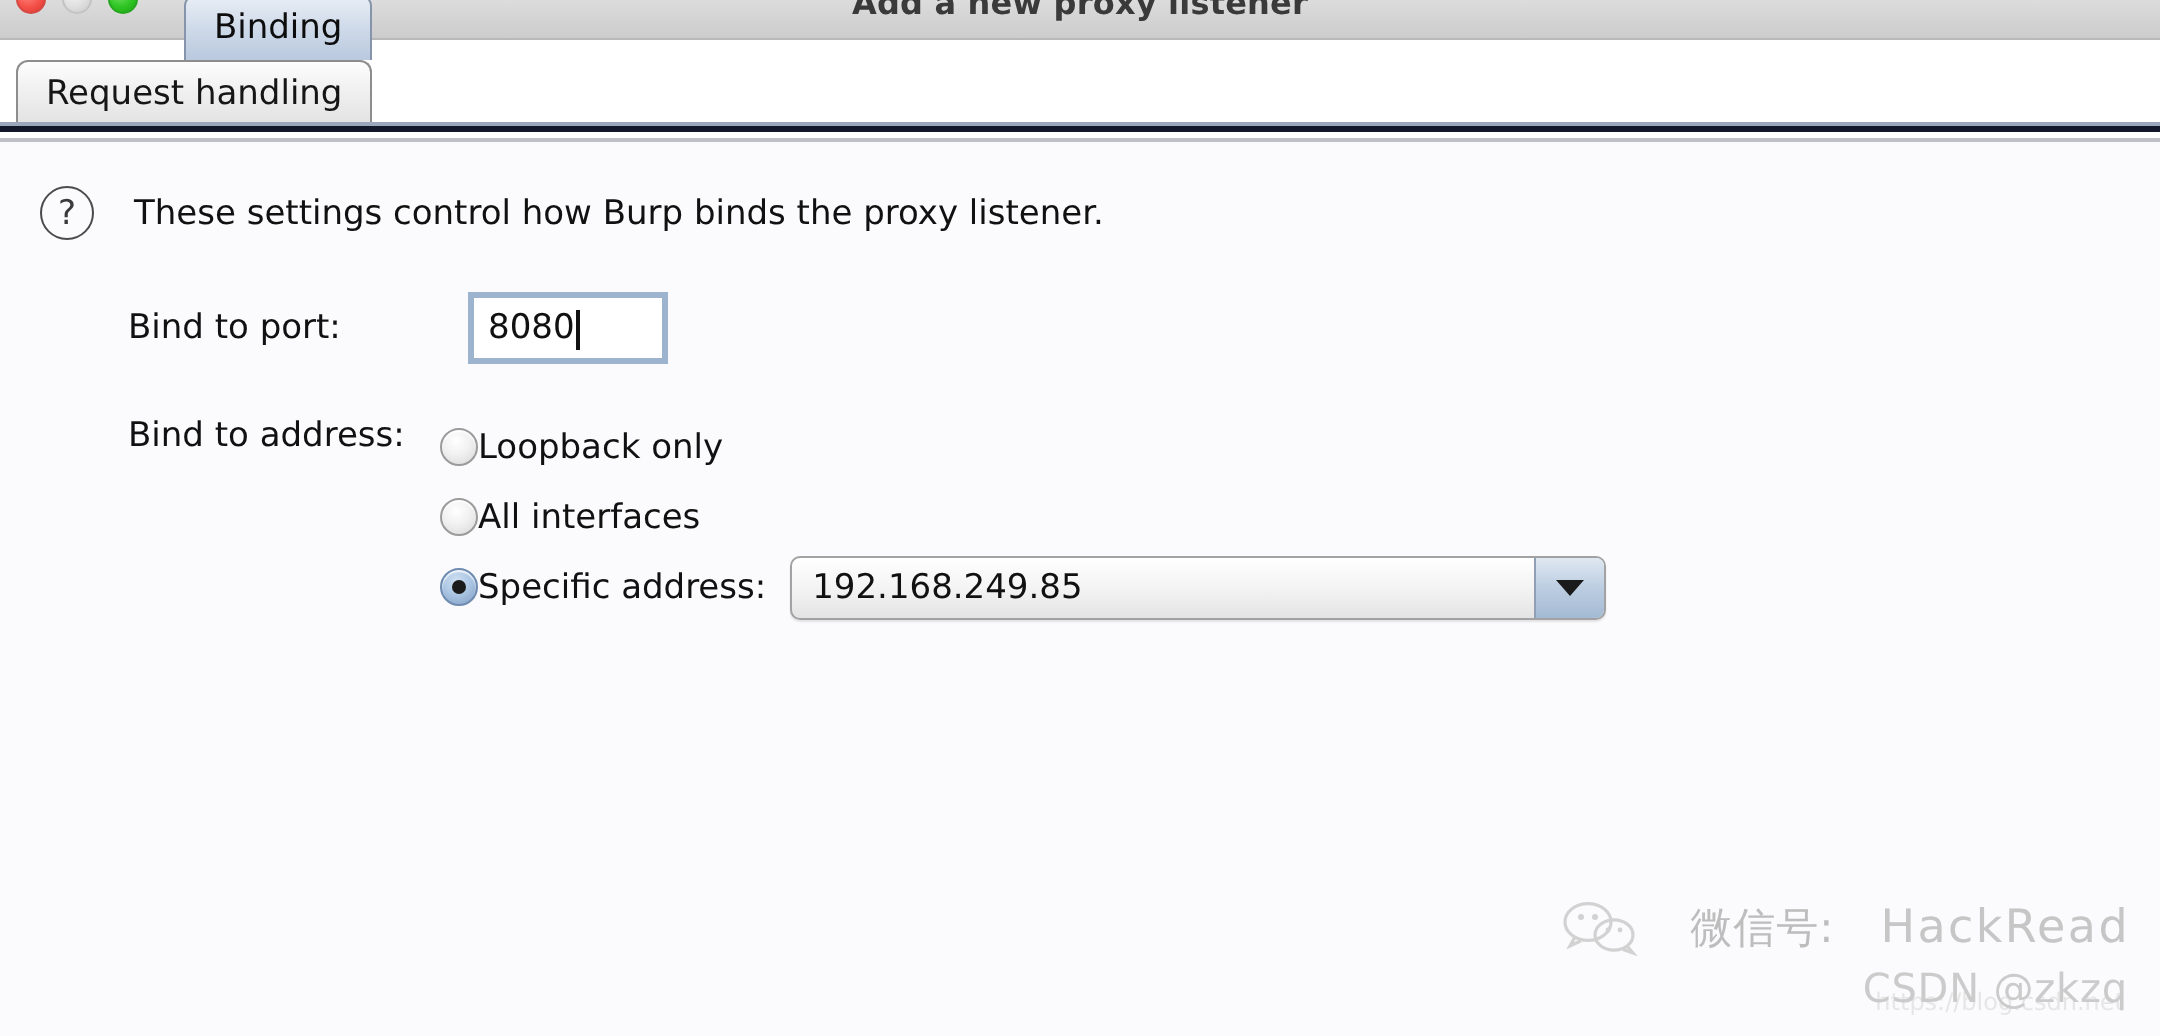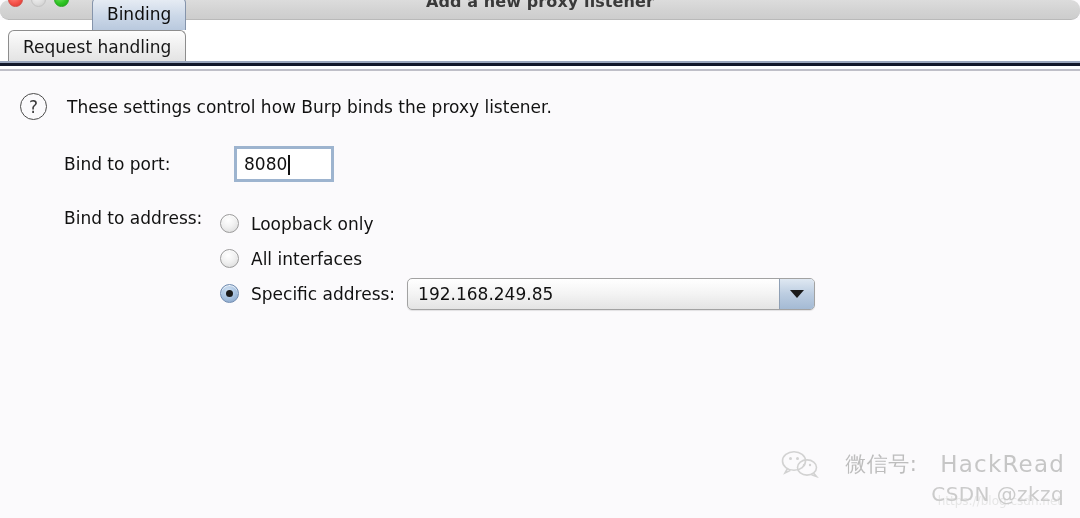"Add a new proxy listener" .titlebar { border-radius: 9px -> none }
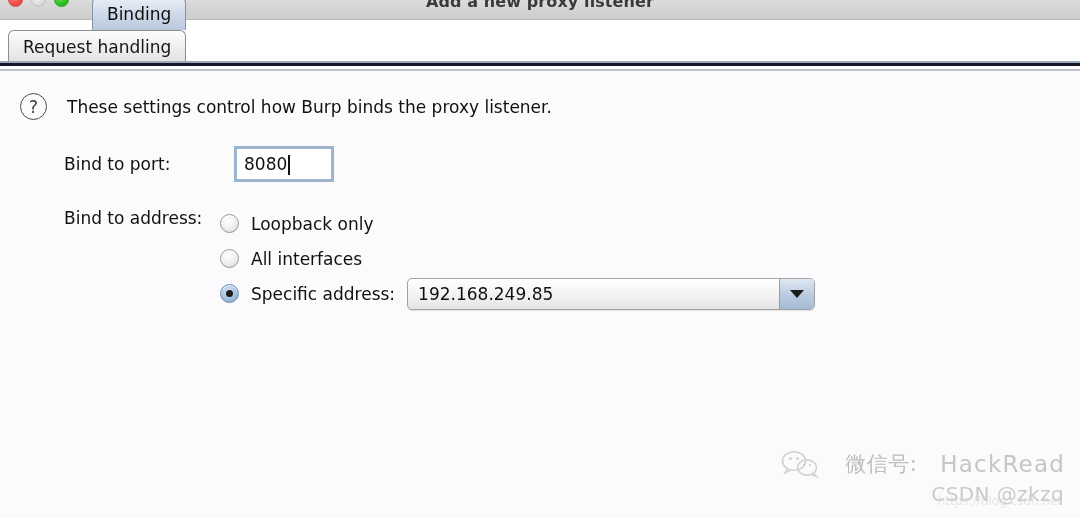"Loopback only" .radio-label { margin-left: 12px -> none }
